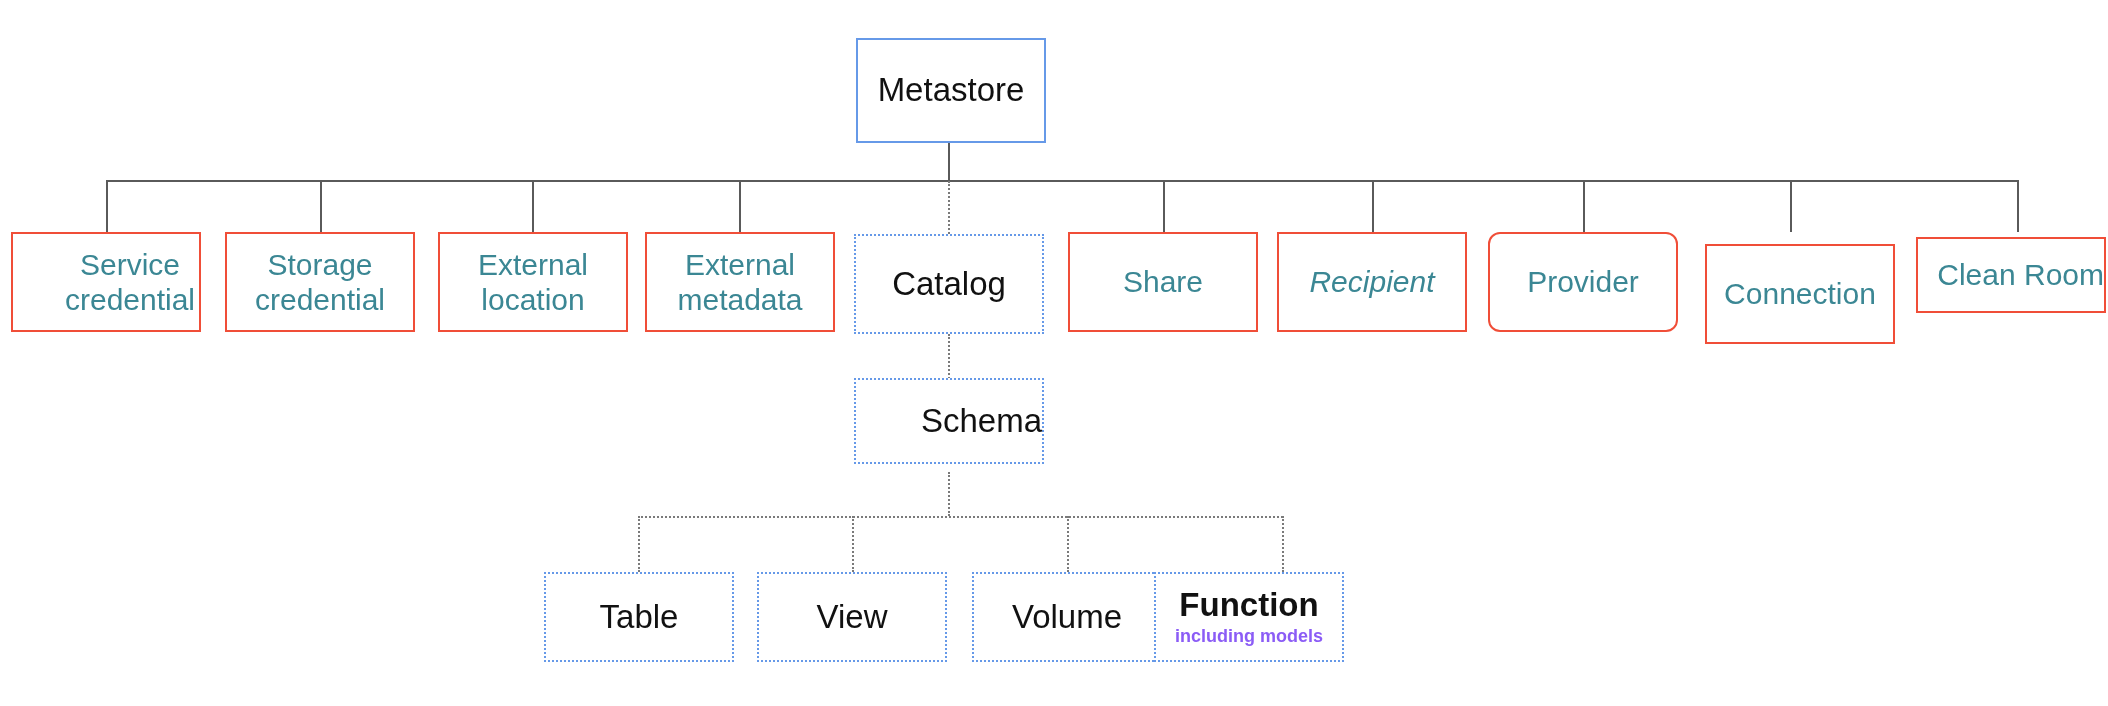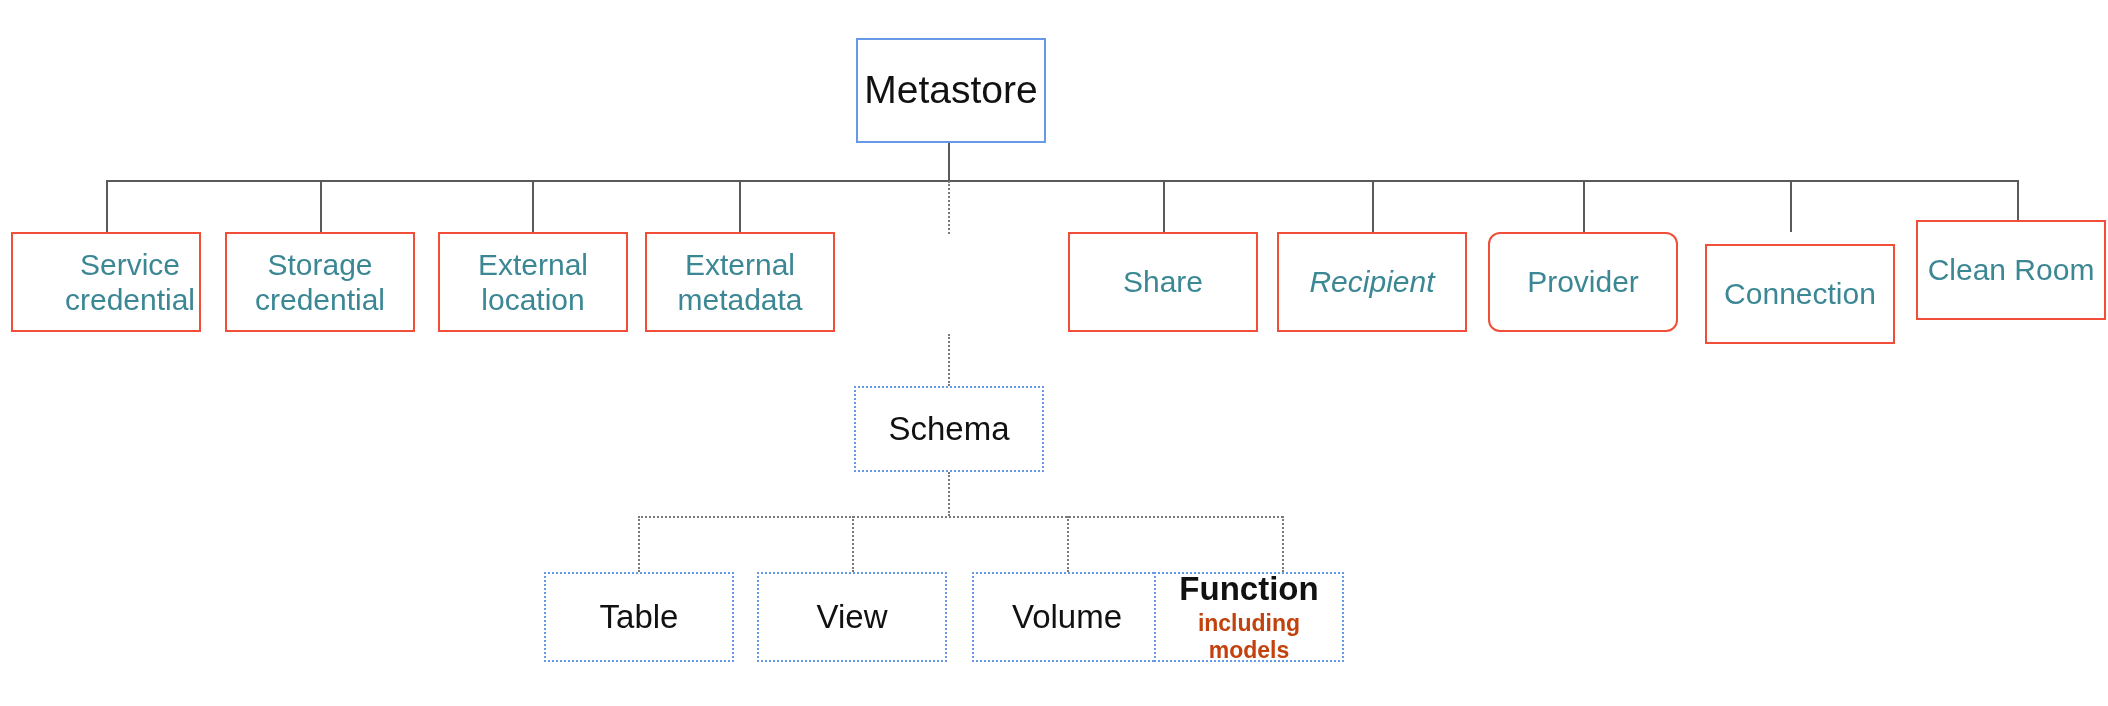"Metastore" .node.root { font-size: 39px -> 33px }
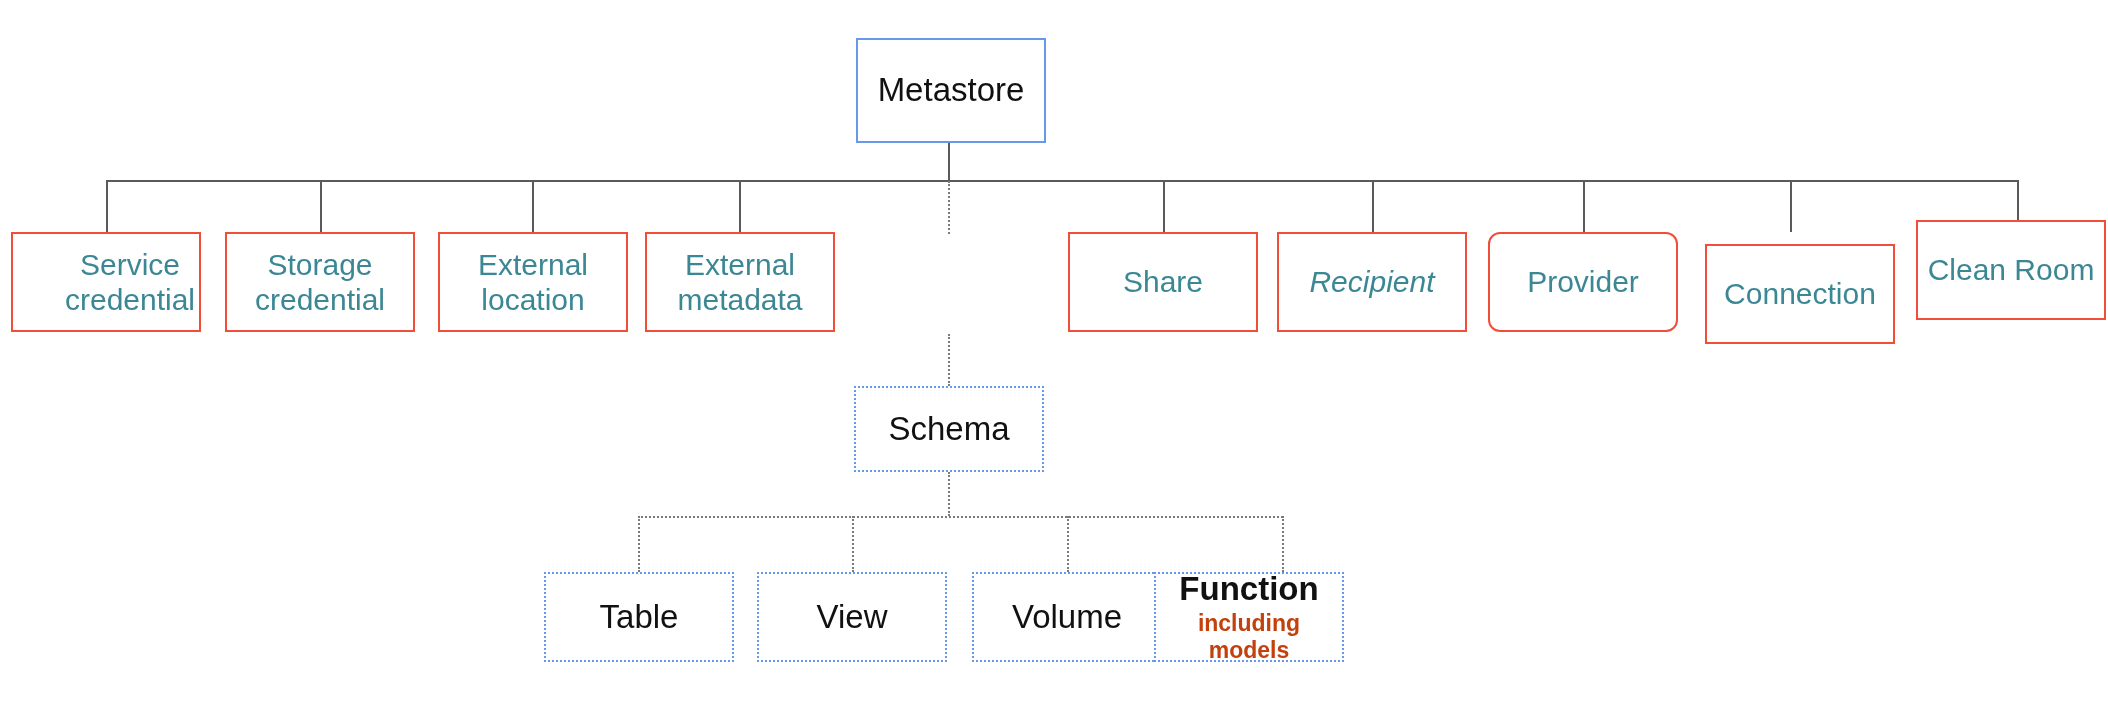"Catalog" div.node { html: none -> <div> <span>Catalog</span> </div> }
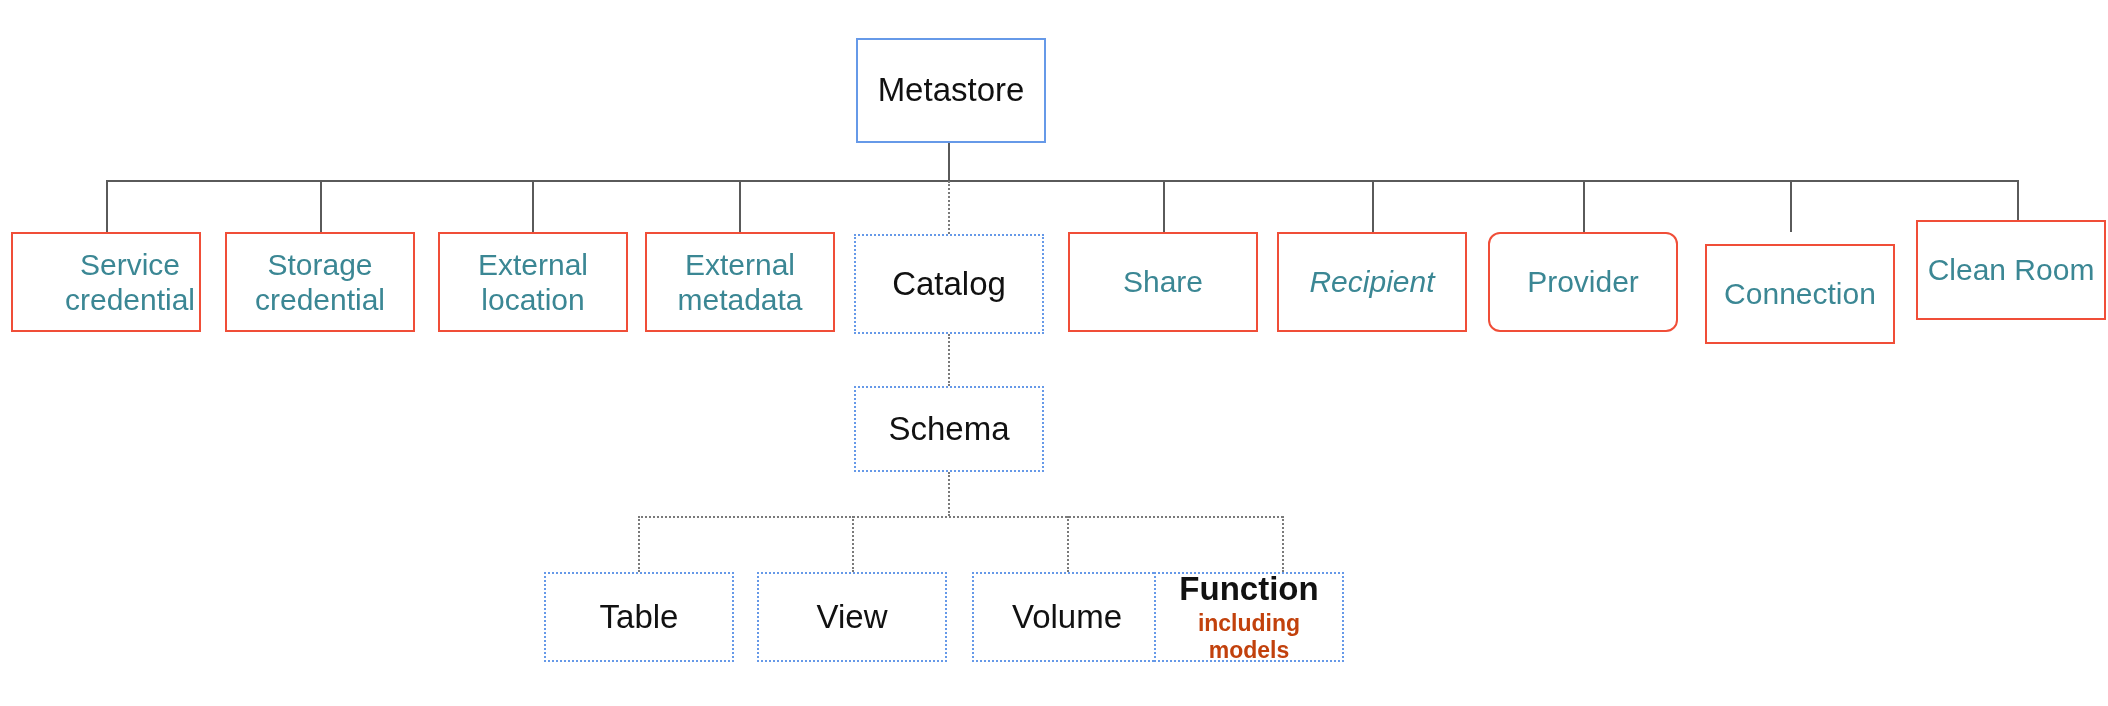"Clean Room" div.node { align-items: none -> flex-end; height: 100px -> 76px; top: 220px -> 237px }
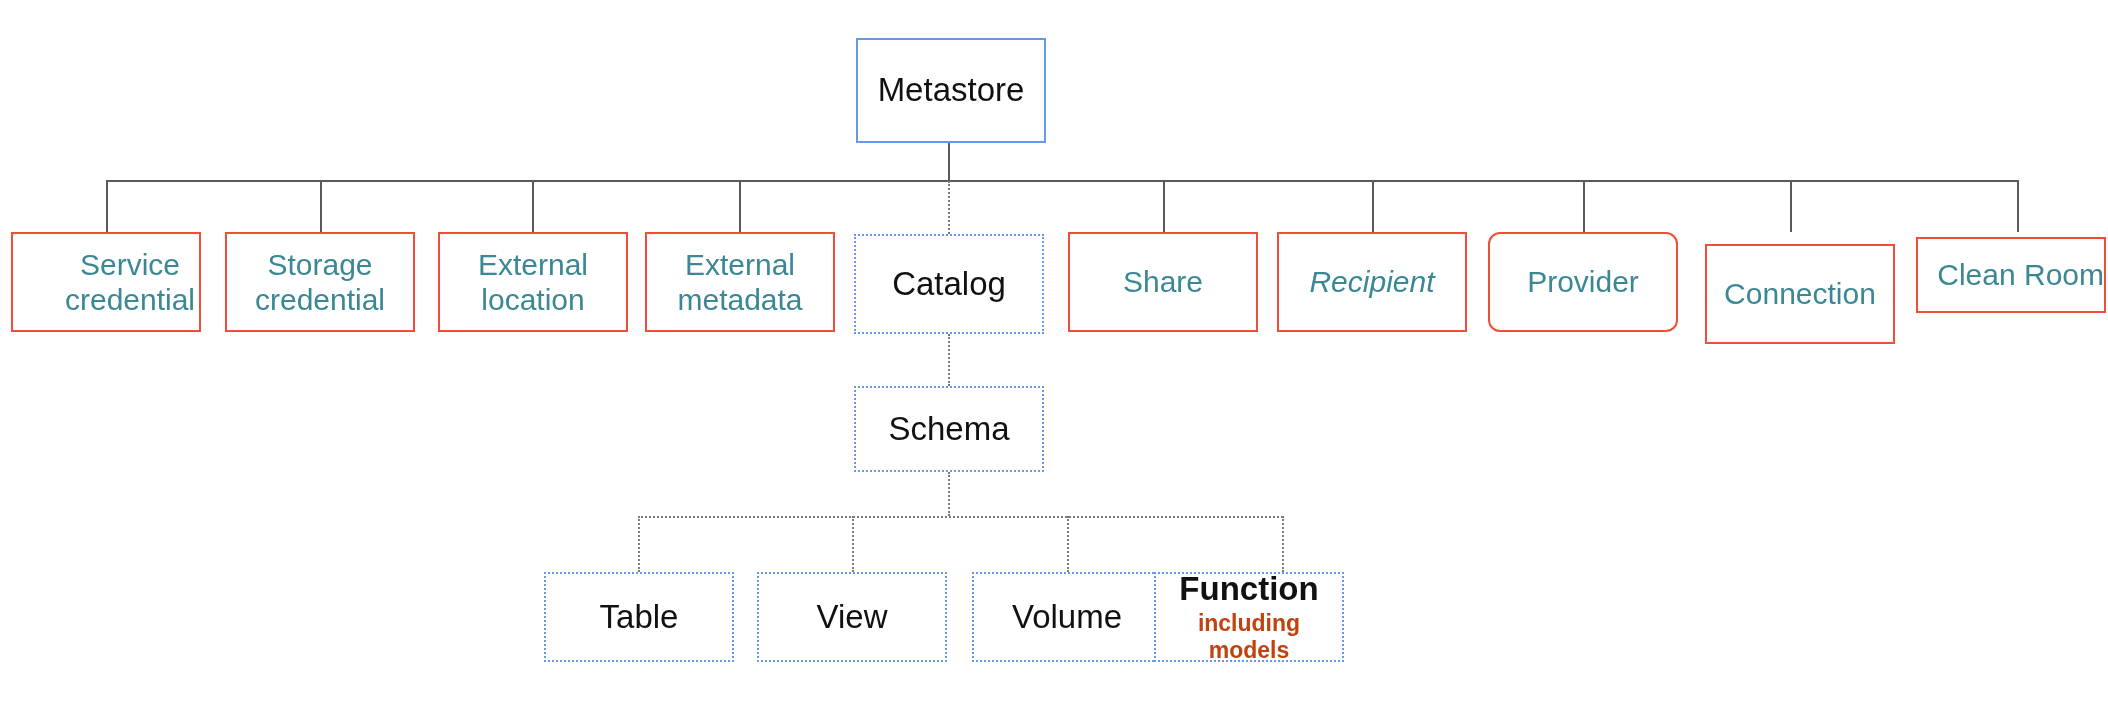"Schema" div.node { align-items: none -> flex-end; top: 386px -> 378px }
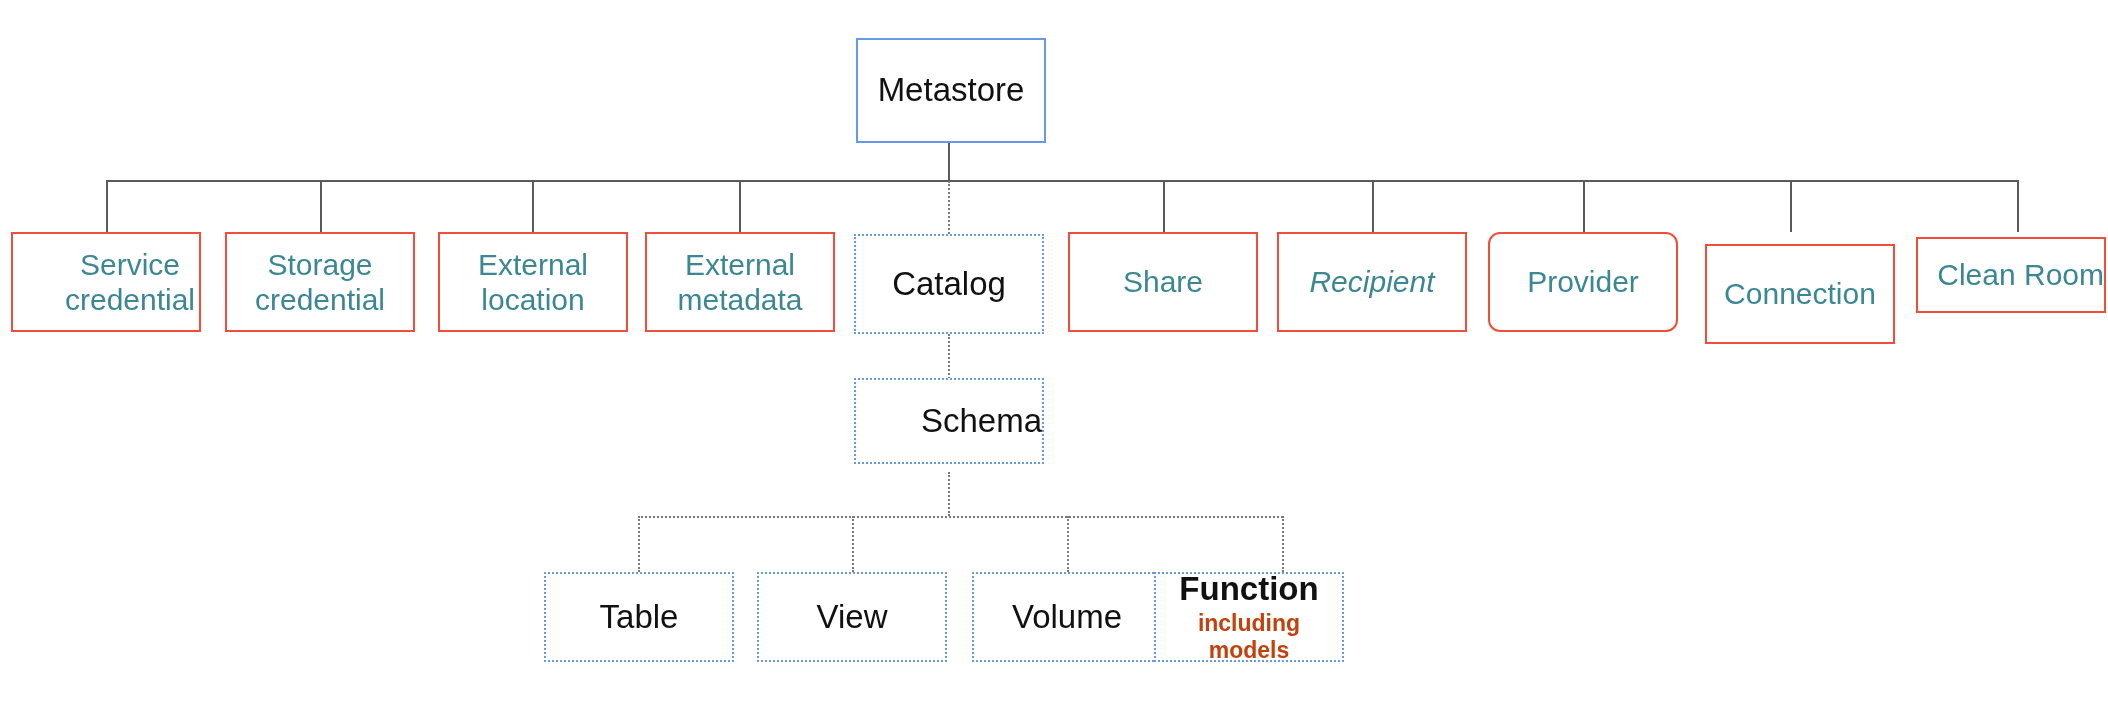"including models" .node .sub { color: #c2410c -> #8b5cf6; font-size: 23px -> 18px }
